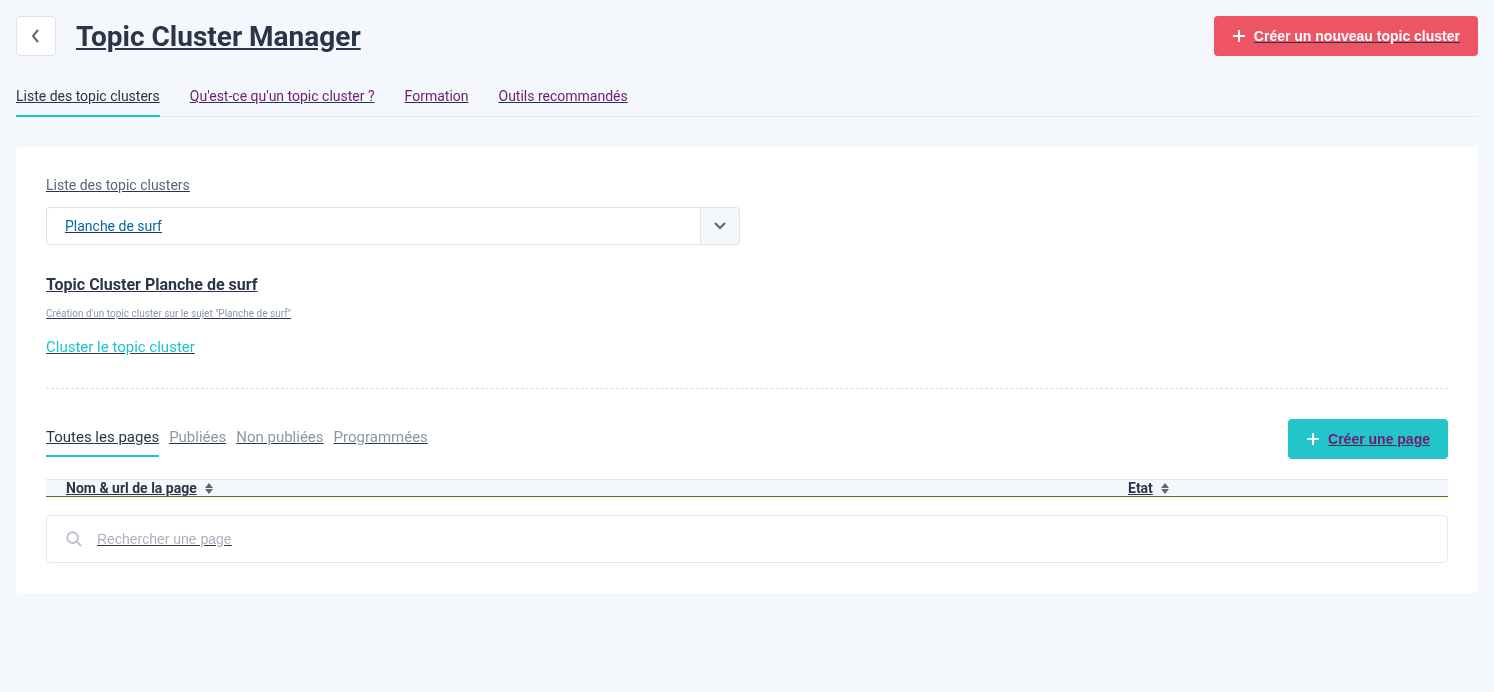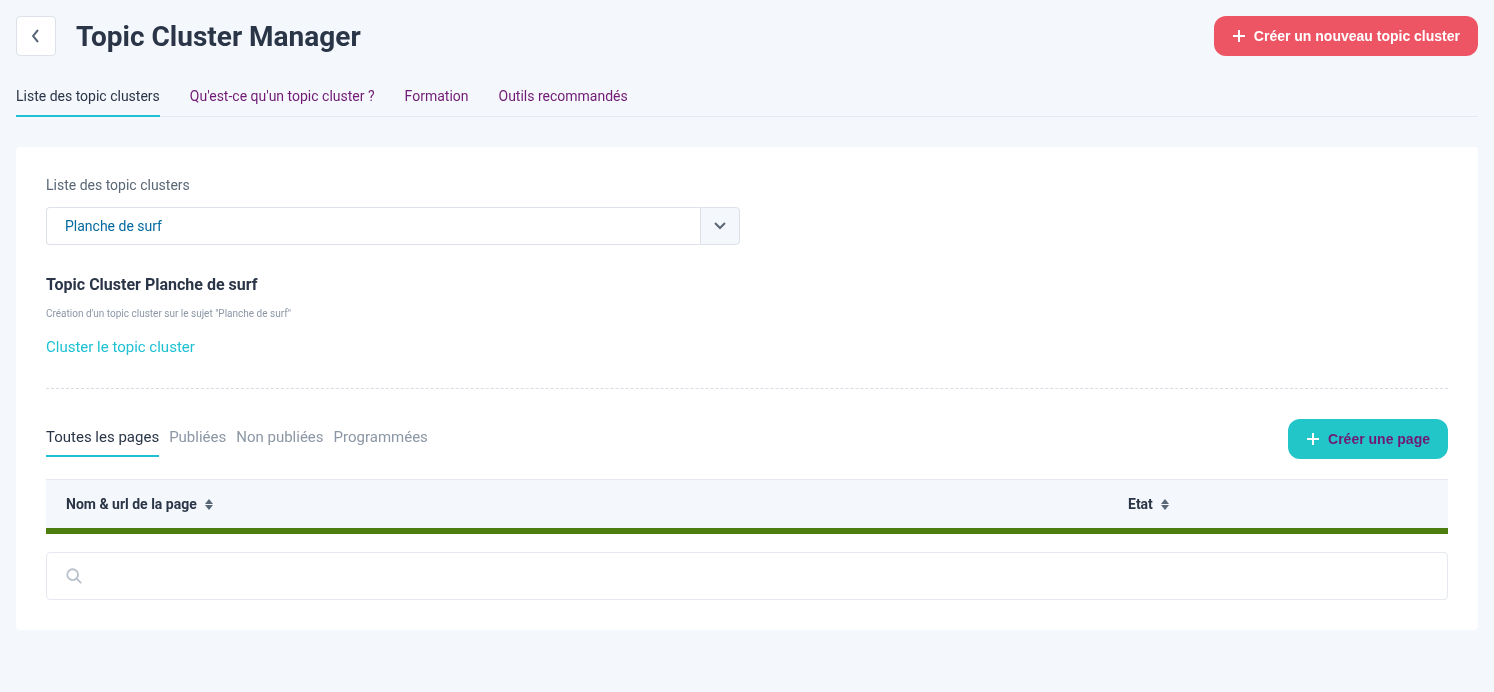"Topic Cluster Manager" .page-container { text-decoration: none -> underline }
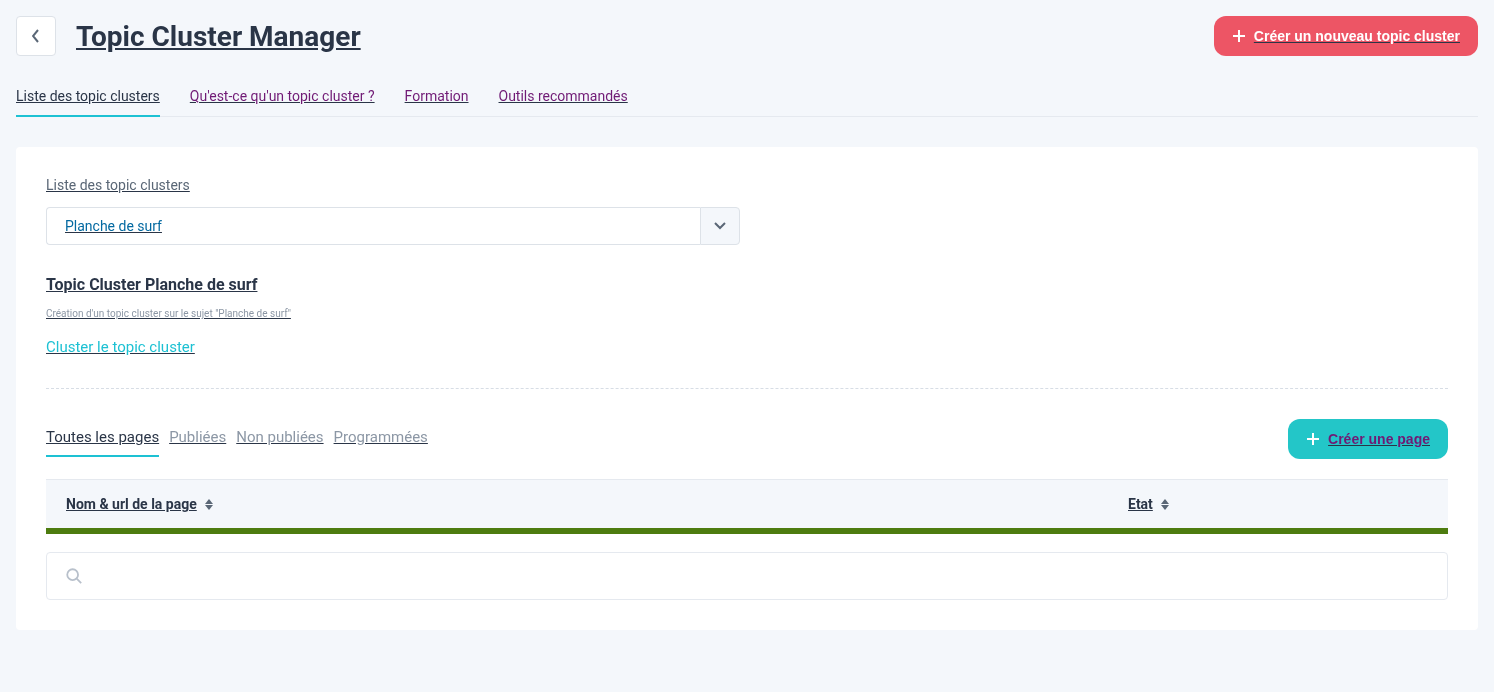"Créer un nouveau topic cluster" .btn { border-radius: 12px -> 4px }
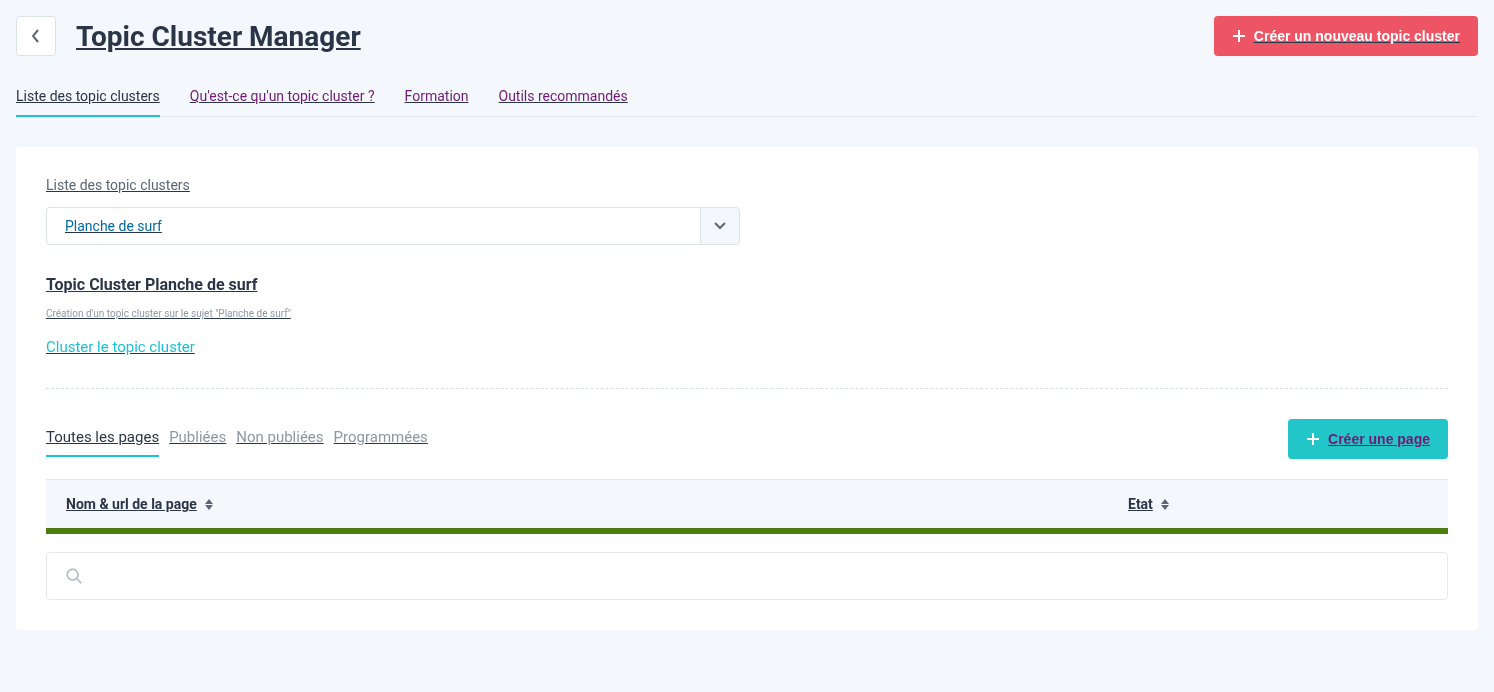"Nom & url de la" .table-header { border-bottom: 6px solid #4d7c0f -> 1px solid #4d7c0f; padding: 16px 20px -> 0 20px }
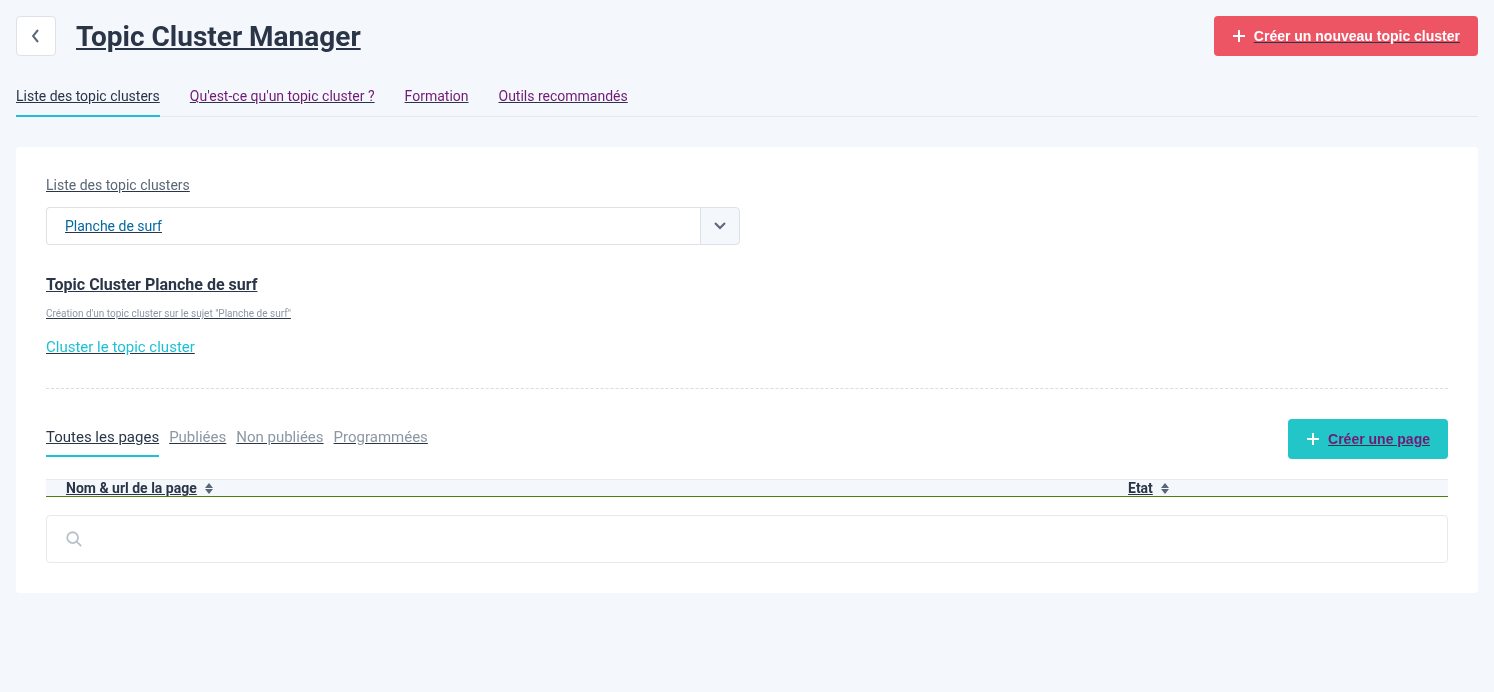"Rechercher une page" input { html: none -> <input> }
